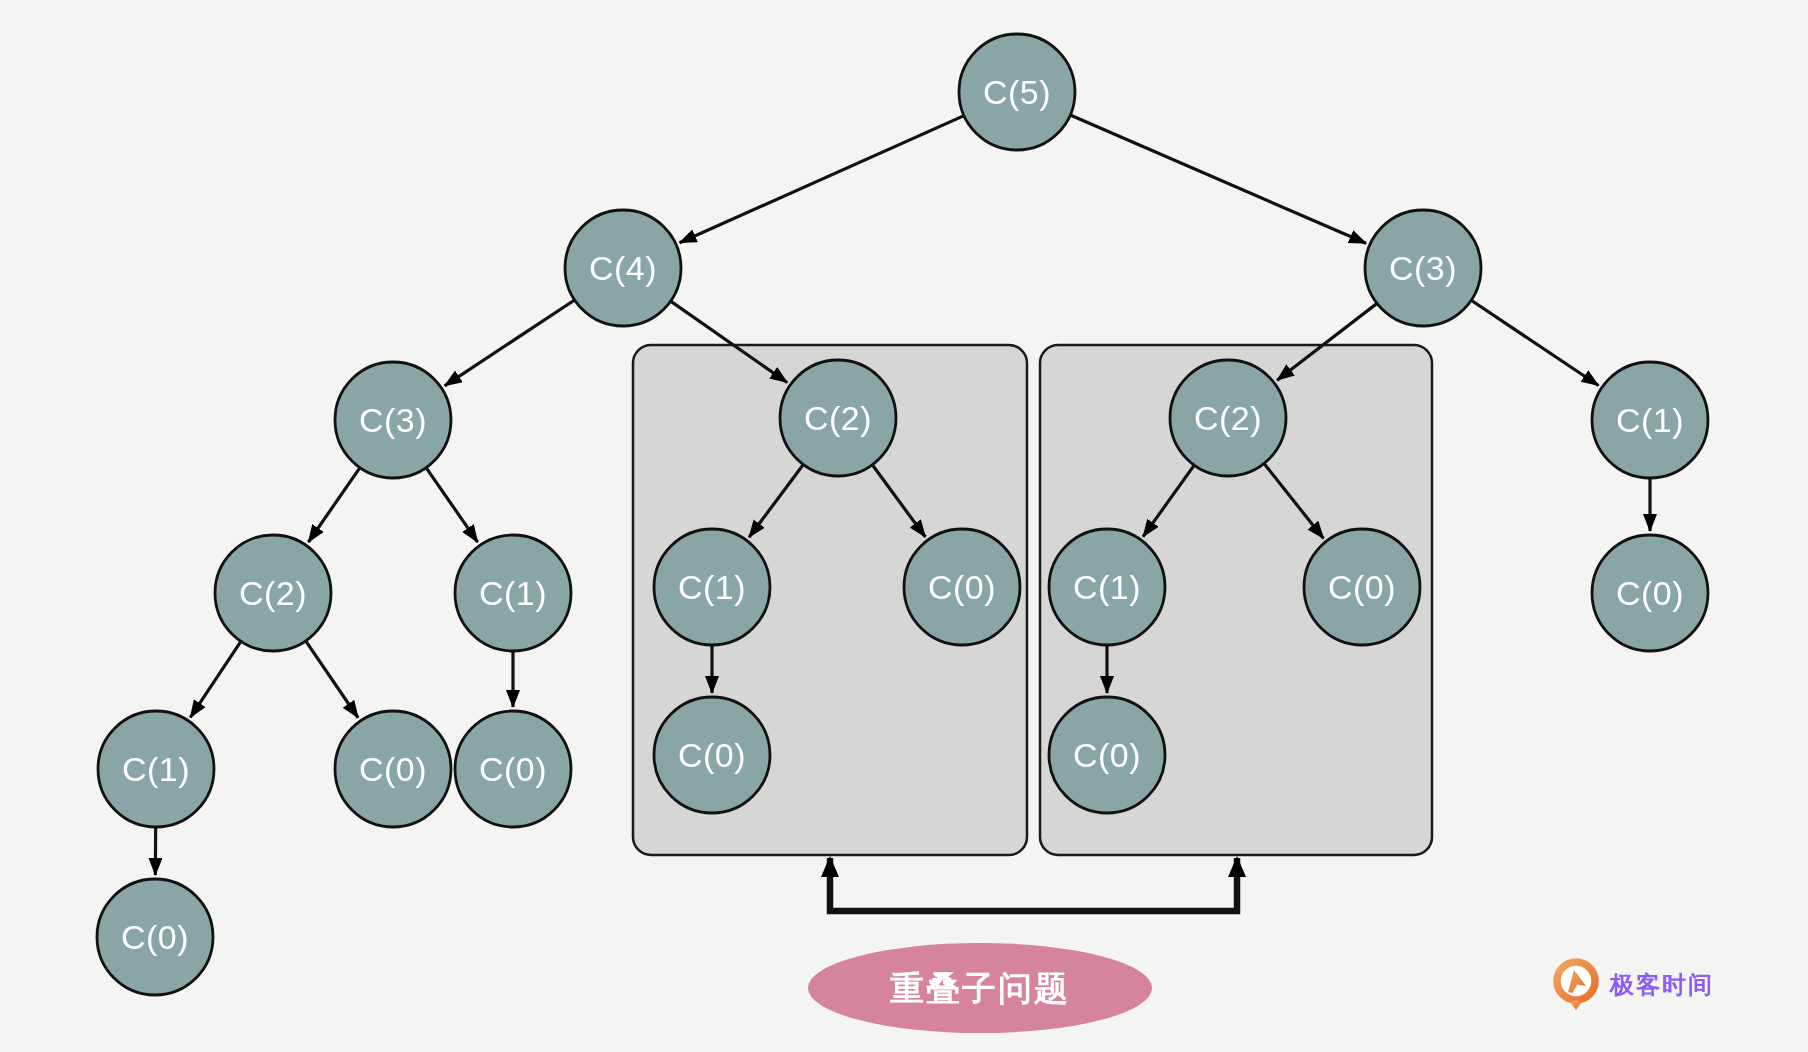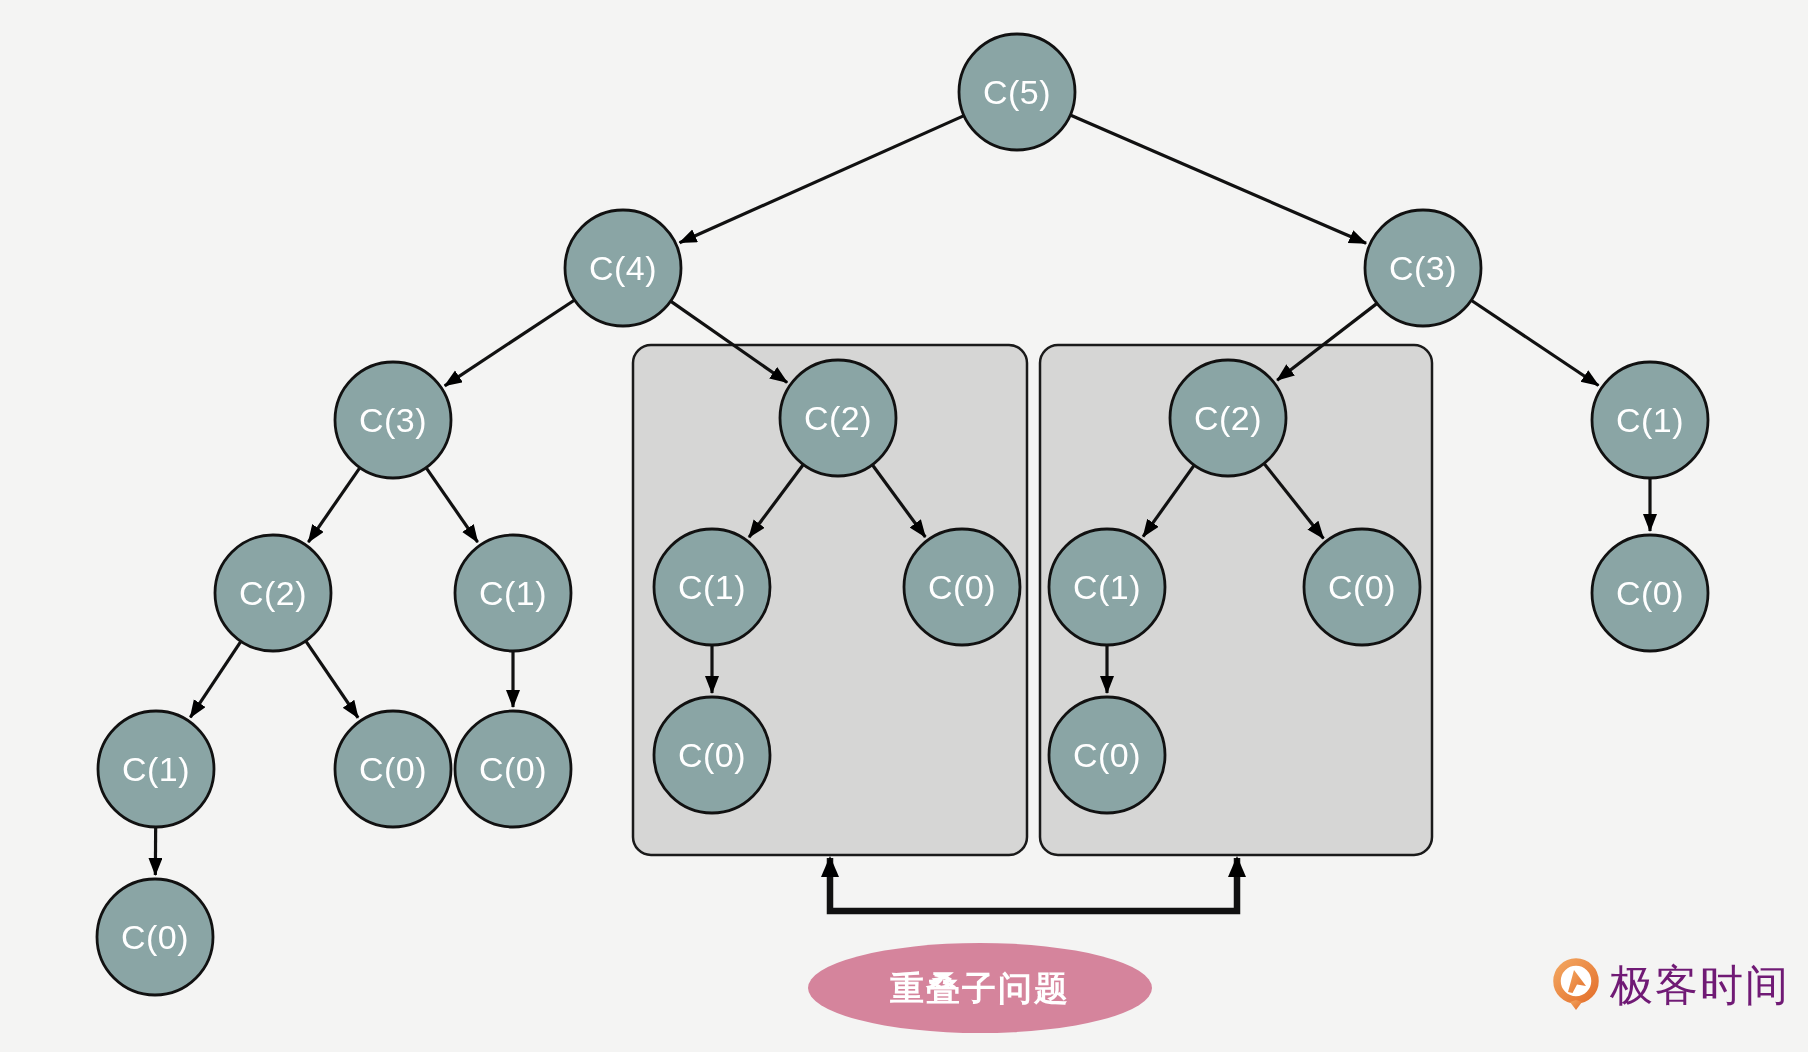"极客时间" .logo-text { color: #701a75 -> #8b5cf6; font-size: 43px -> 24px; font-weight: normal -> bold }
